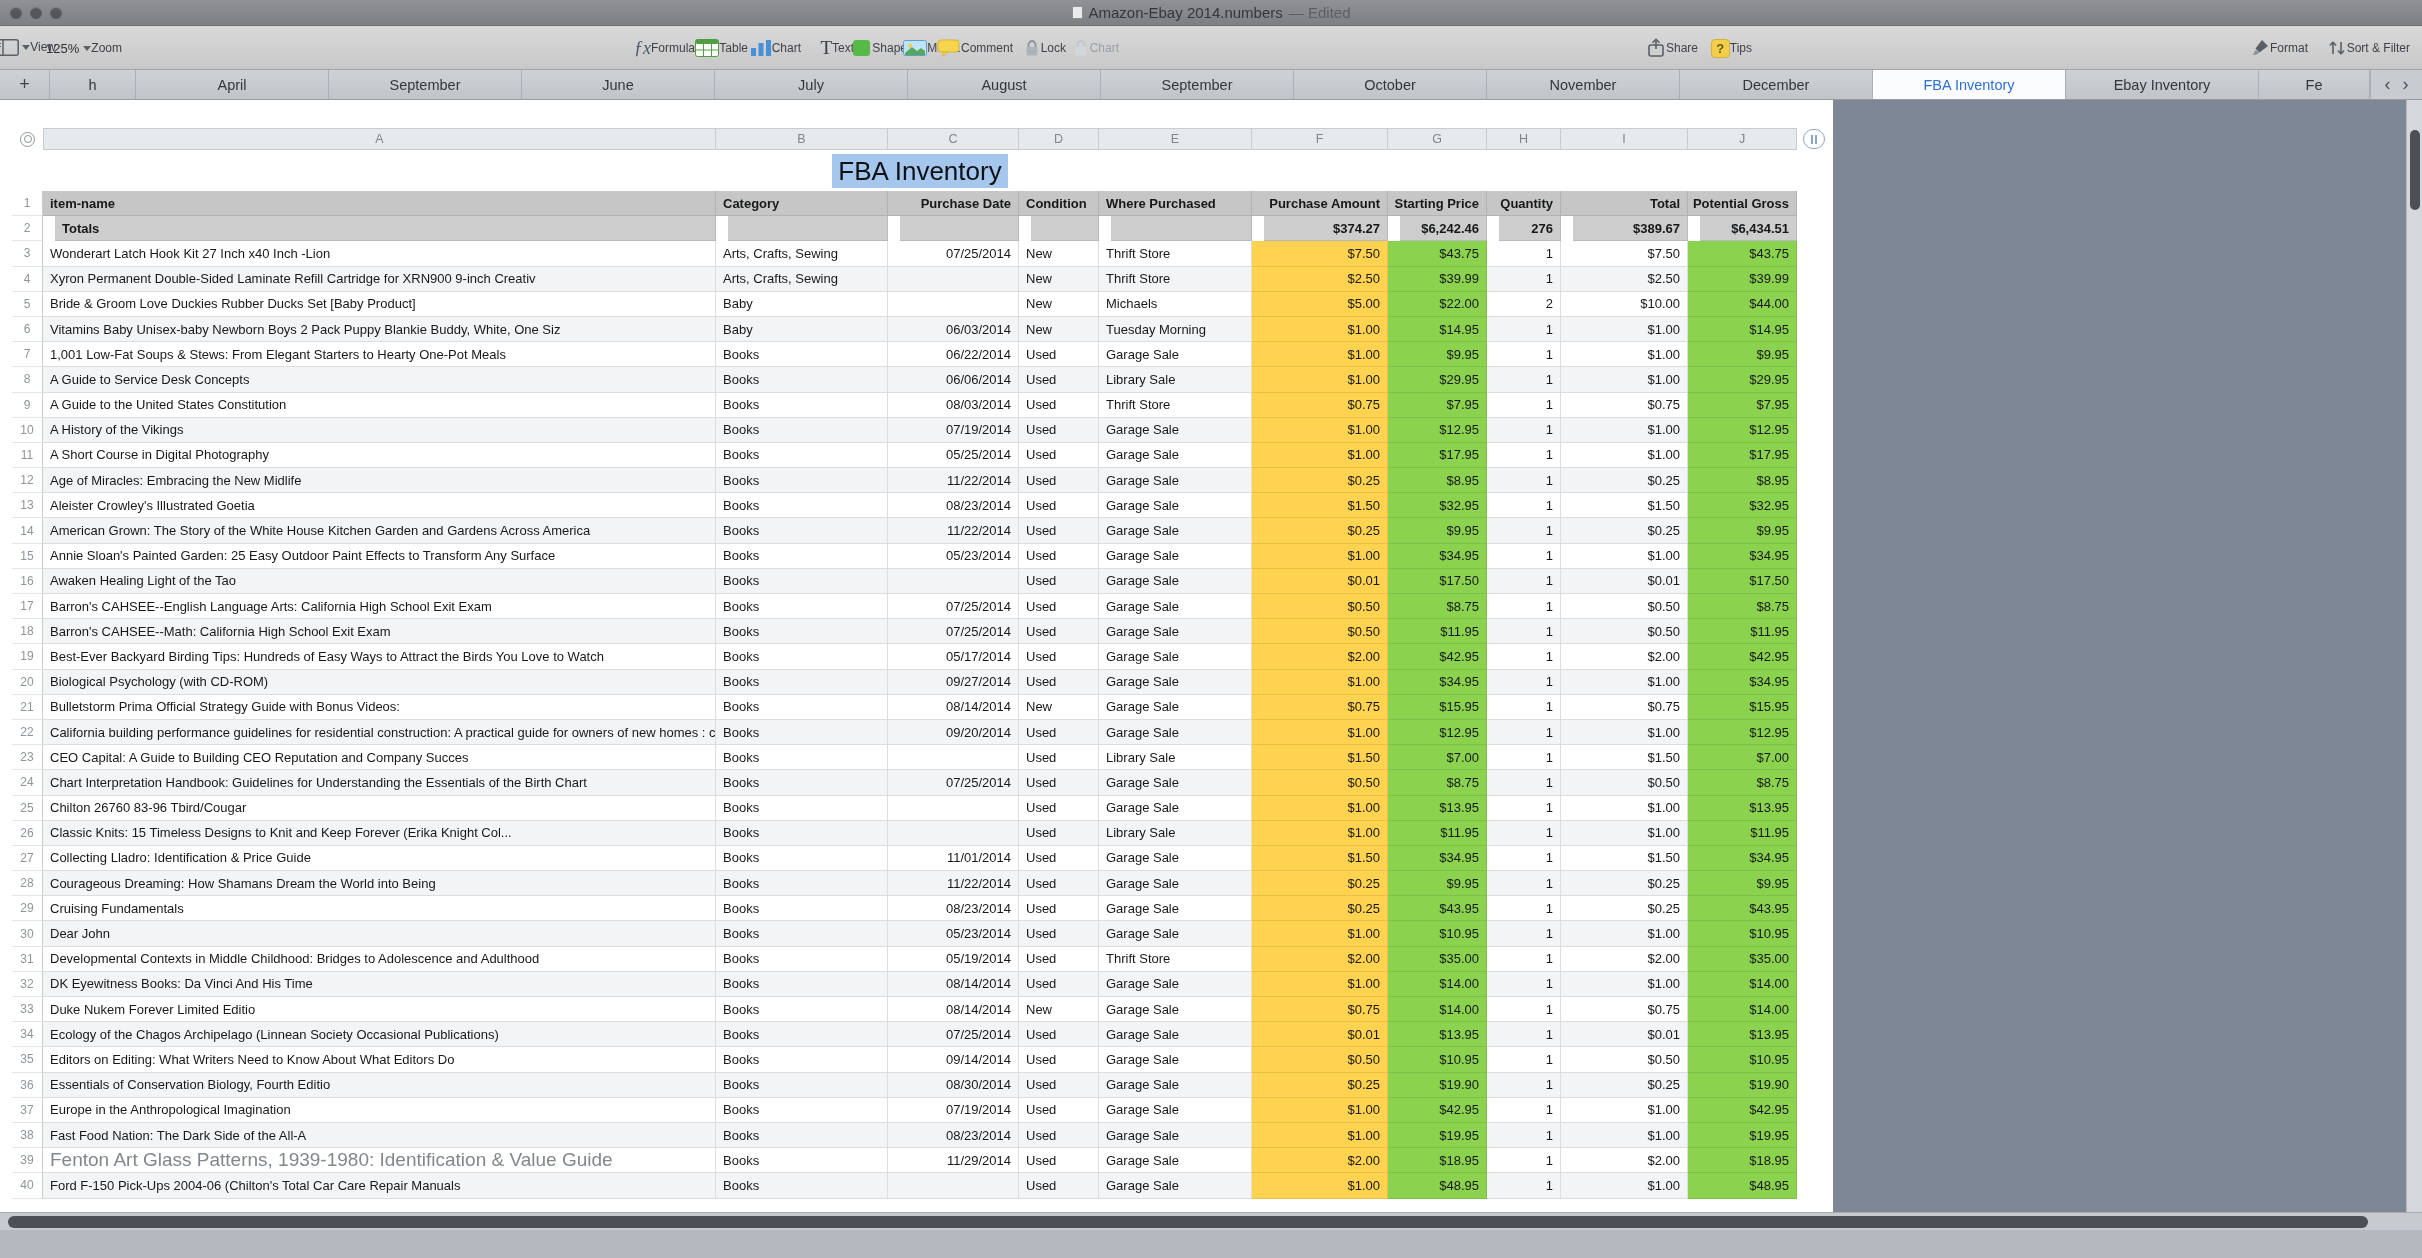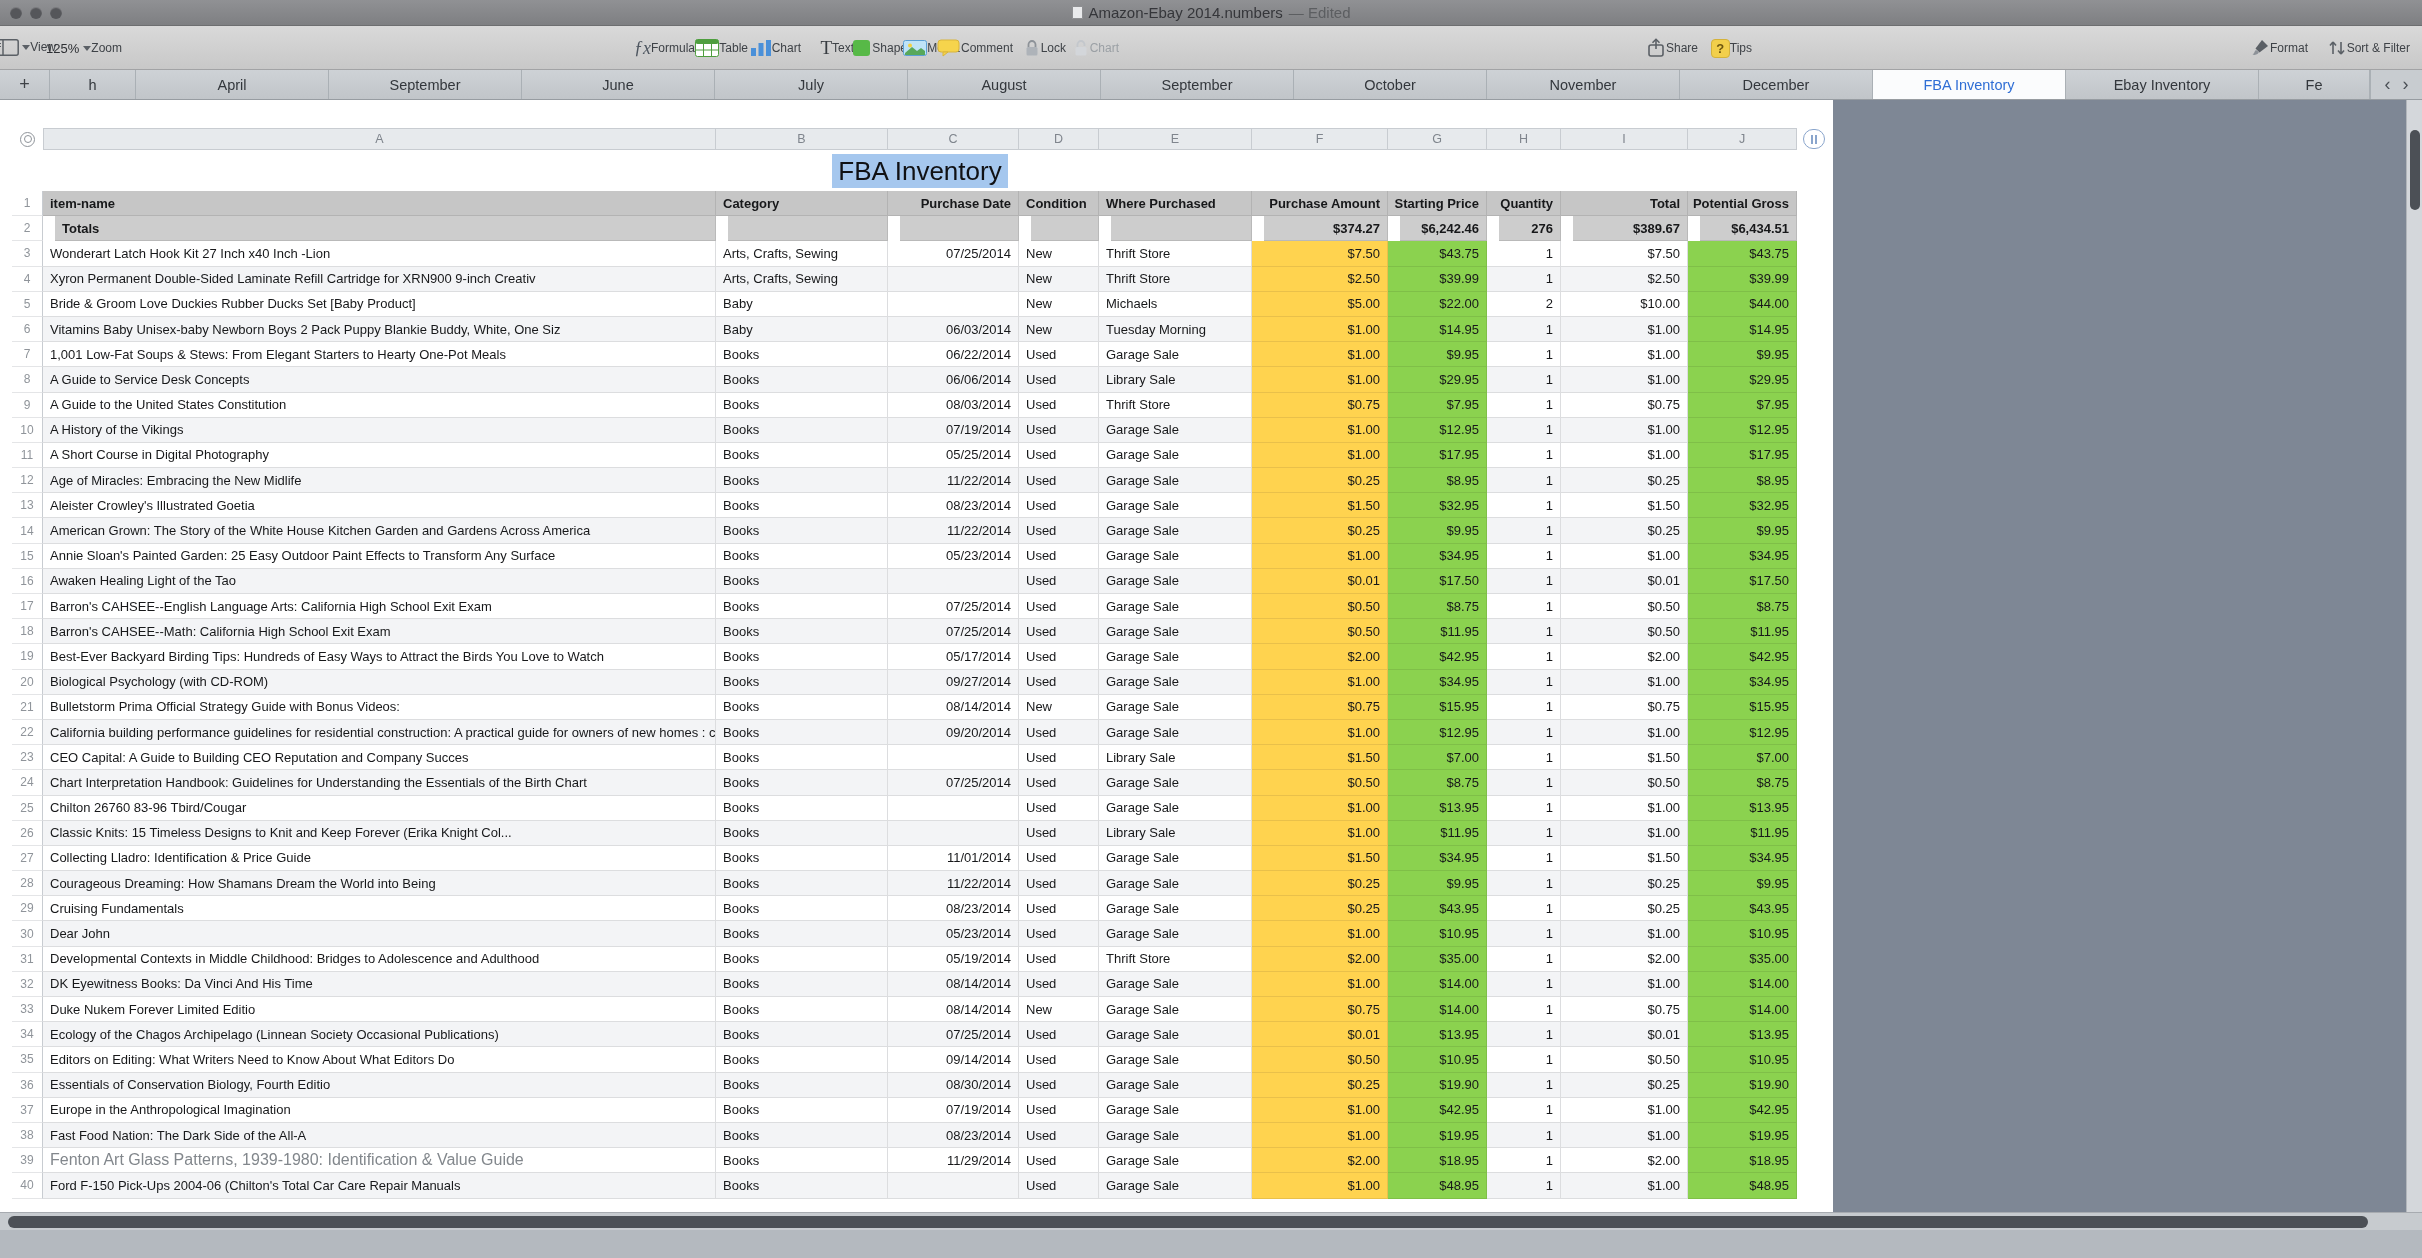"Fenton Art Glass Patterns, 1939-1980:" .cell.muted { font-size: 16px -> 19px }
